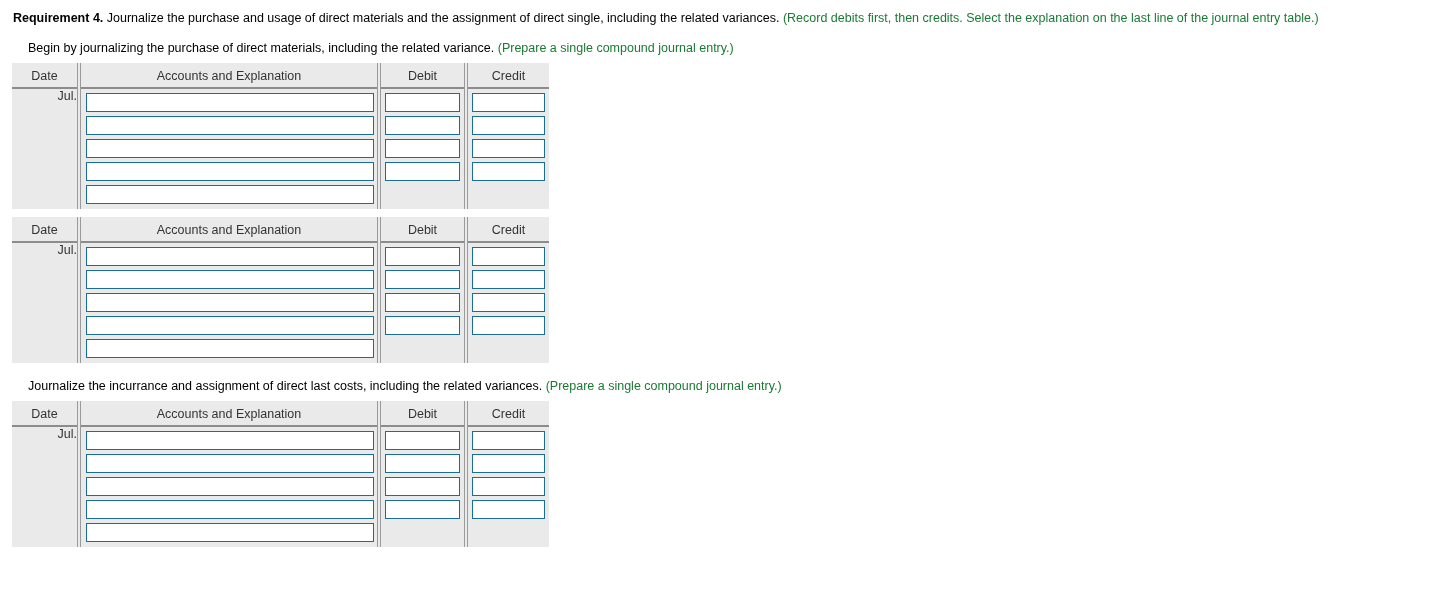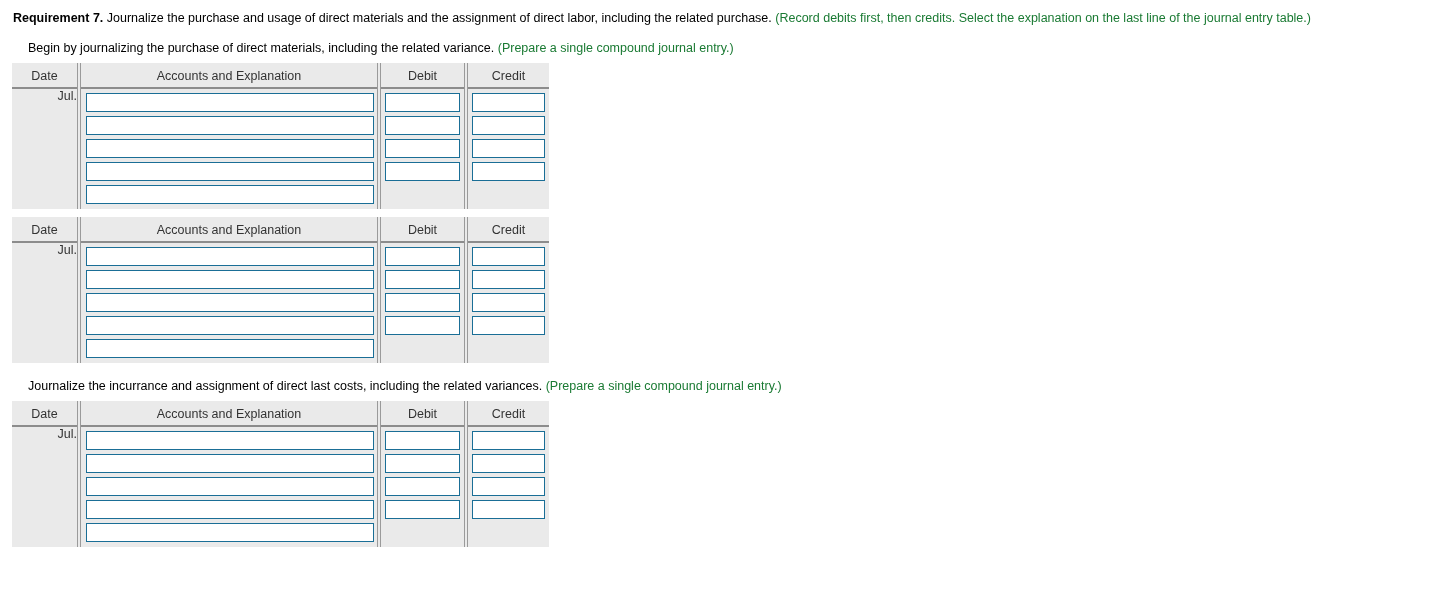"Requirement 7." span.bold { text: 7 -> 4 }
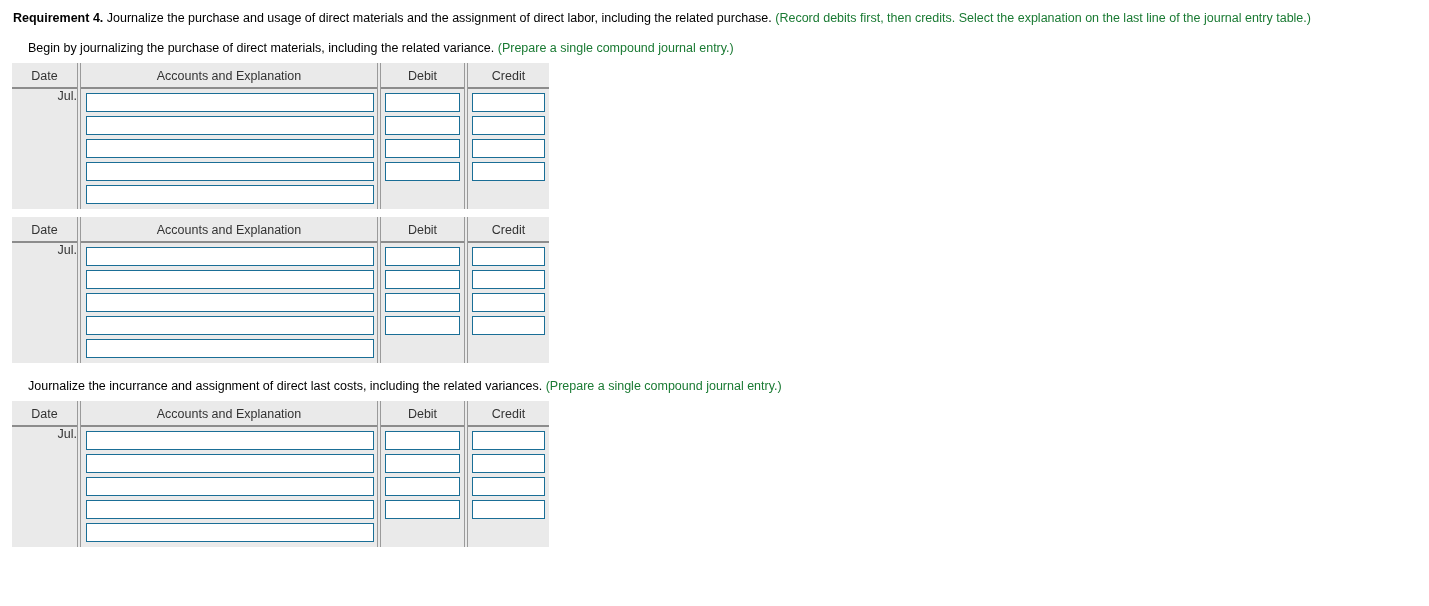"Journalize the purchase and usage" span { text: labor, including the related purchase -> single, including the related variances }
